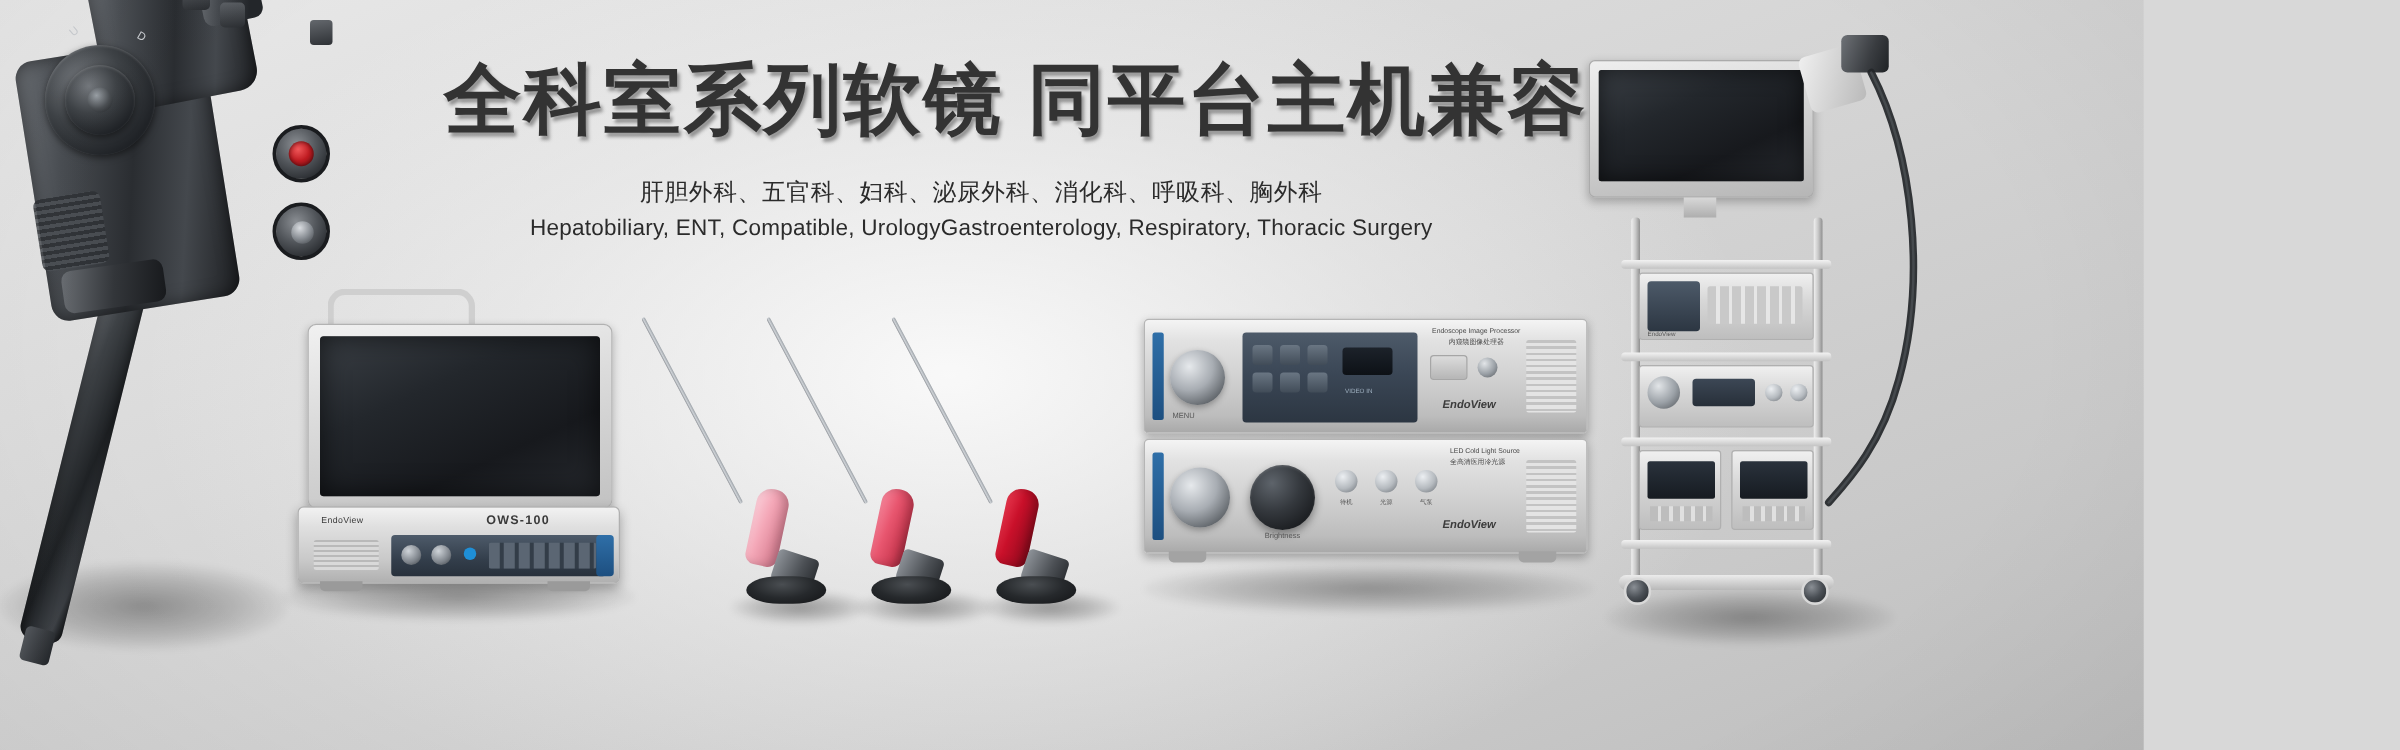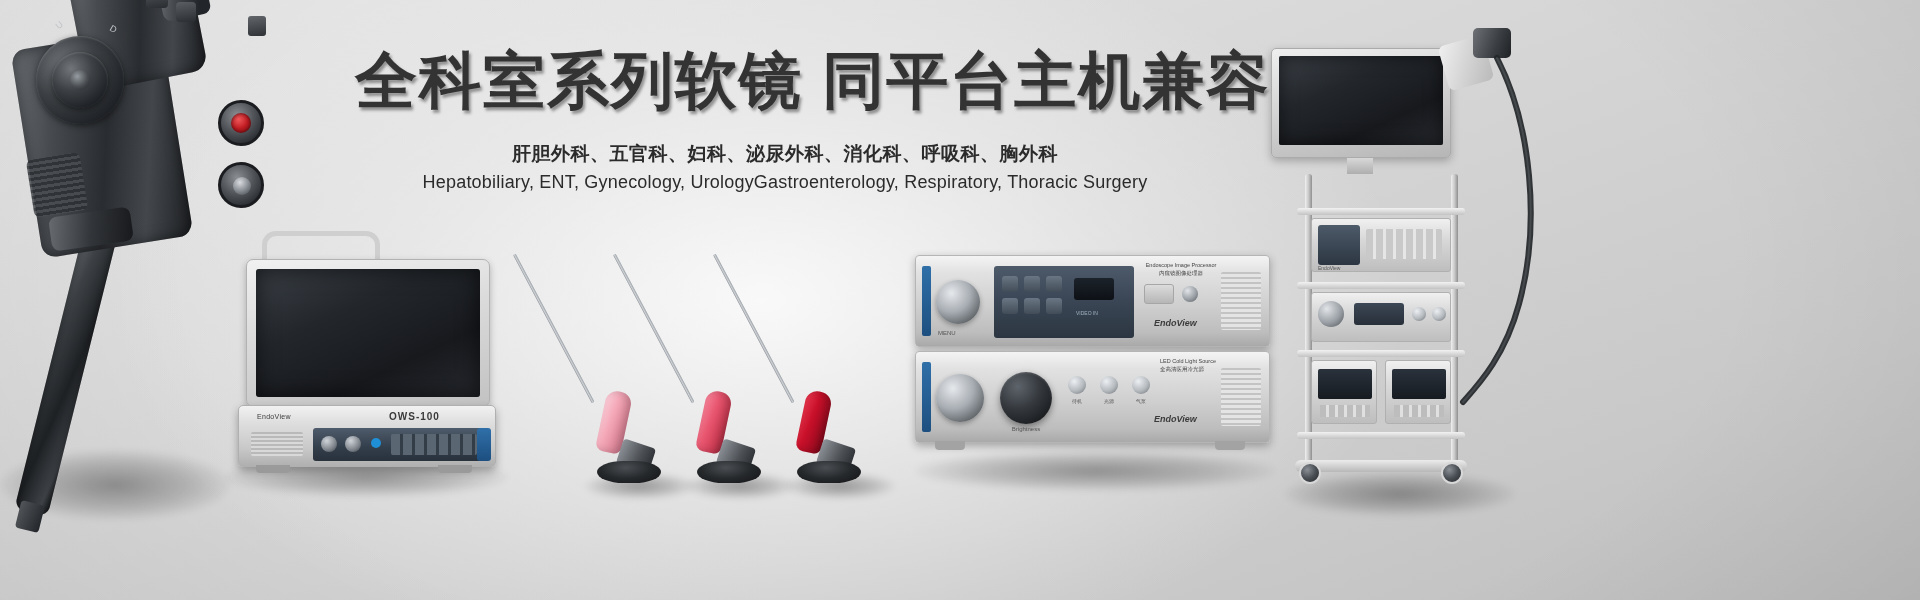"全科室系列软镜 同平台主机兼容" #stage { width: 1920px -> 1715px }
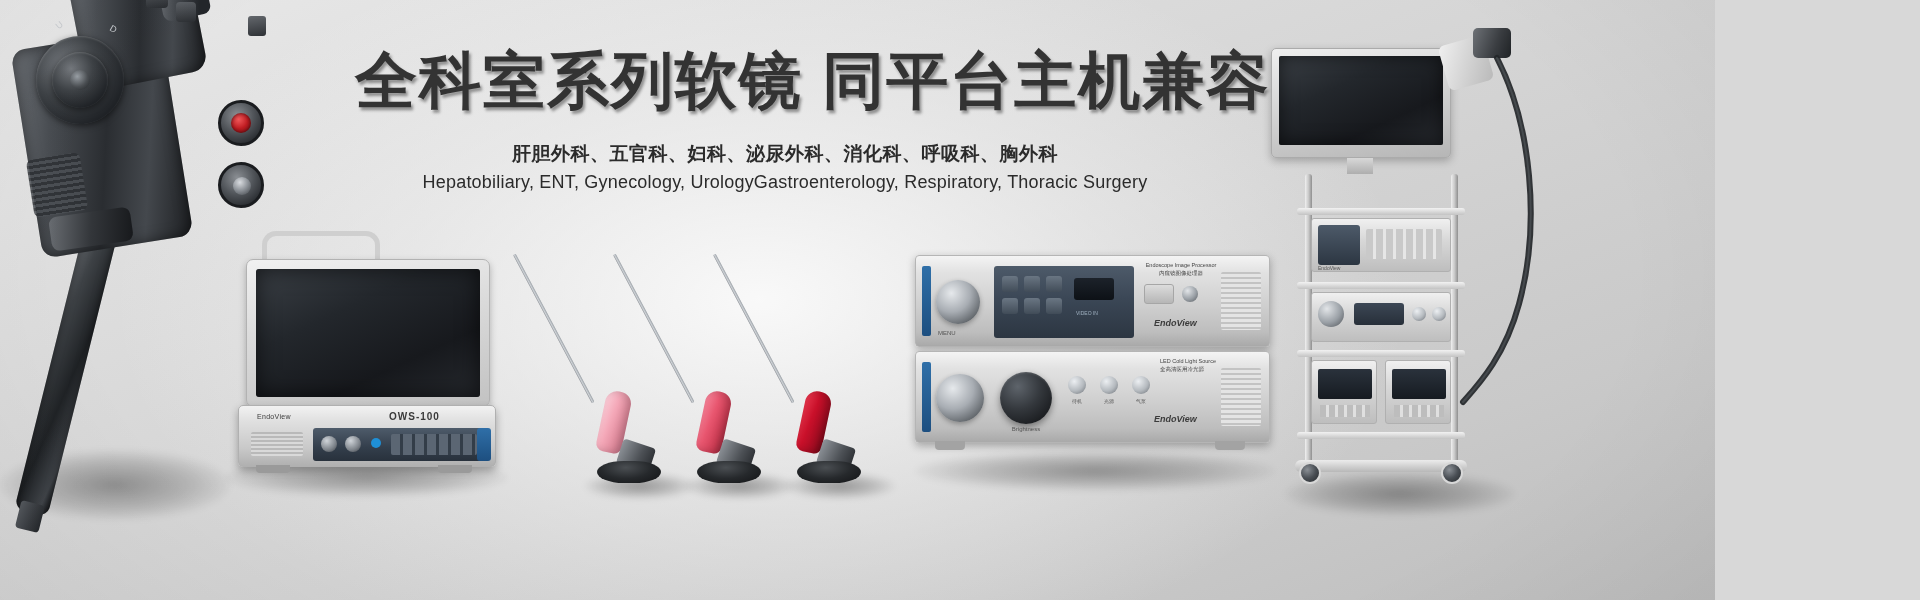"肝胆外科、五官科、妇科、泌尿外科、消化科、呼吸科、胸外科" #dept-cn { font-weight: bold -> normal }
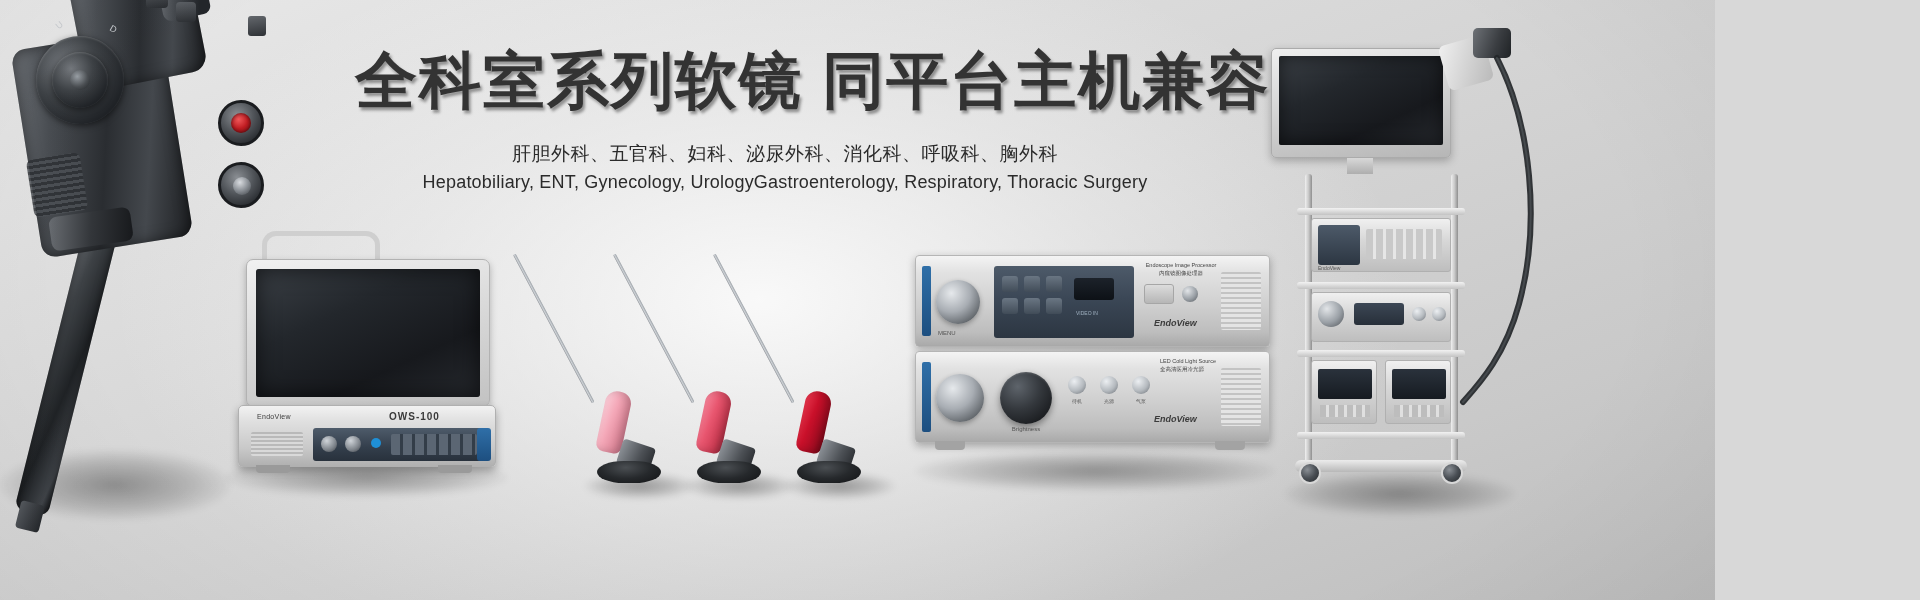"Hepatobiliary, ENT, Gynecology," div { text: Gynecology -> Compatible }
